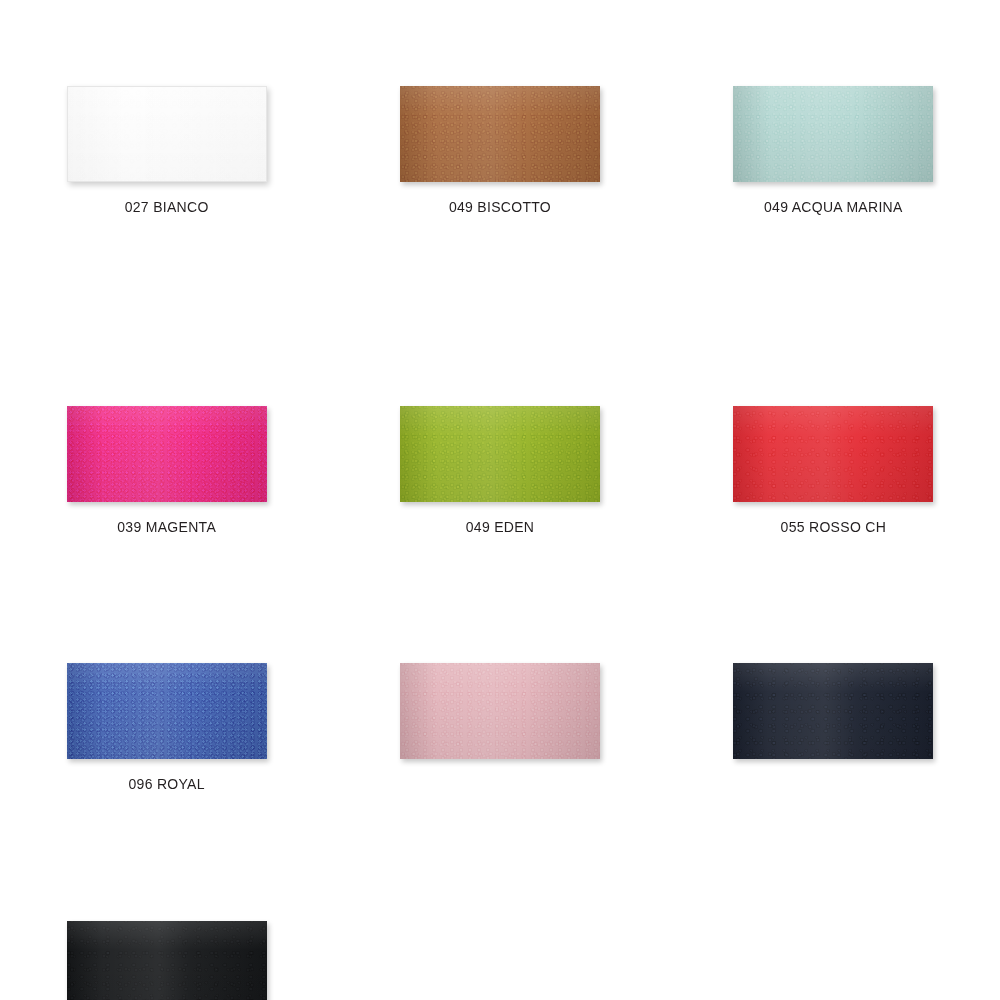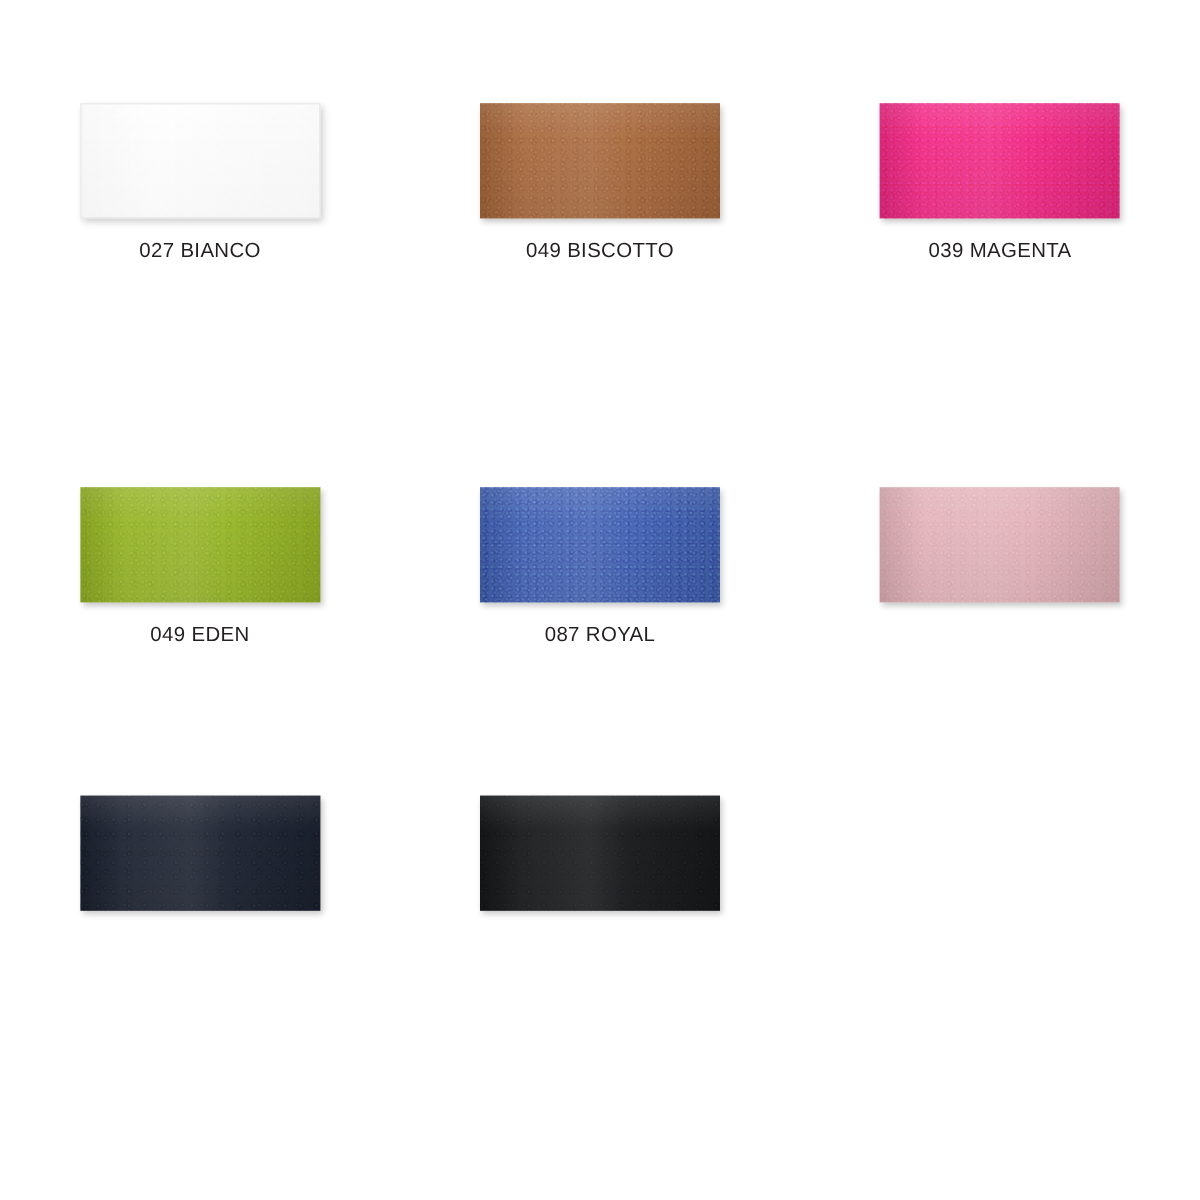"027 BIANCO" .chip-label { font-size: 17px -> 14px }
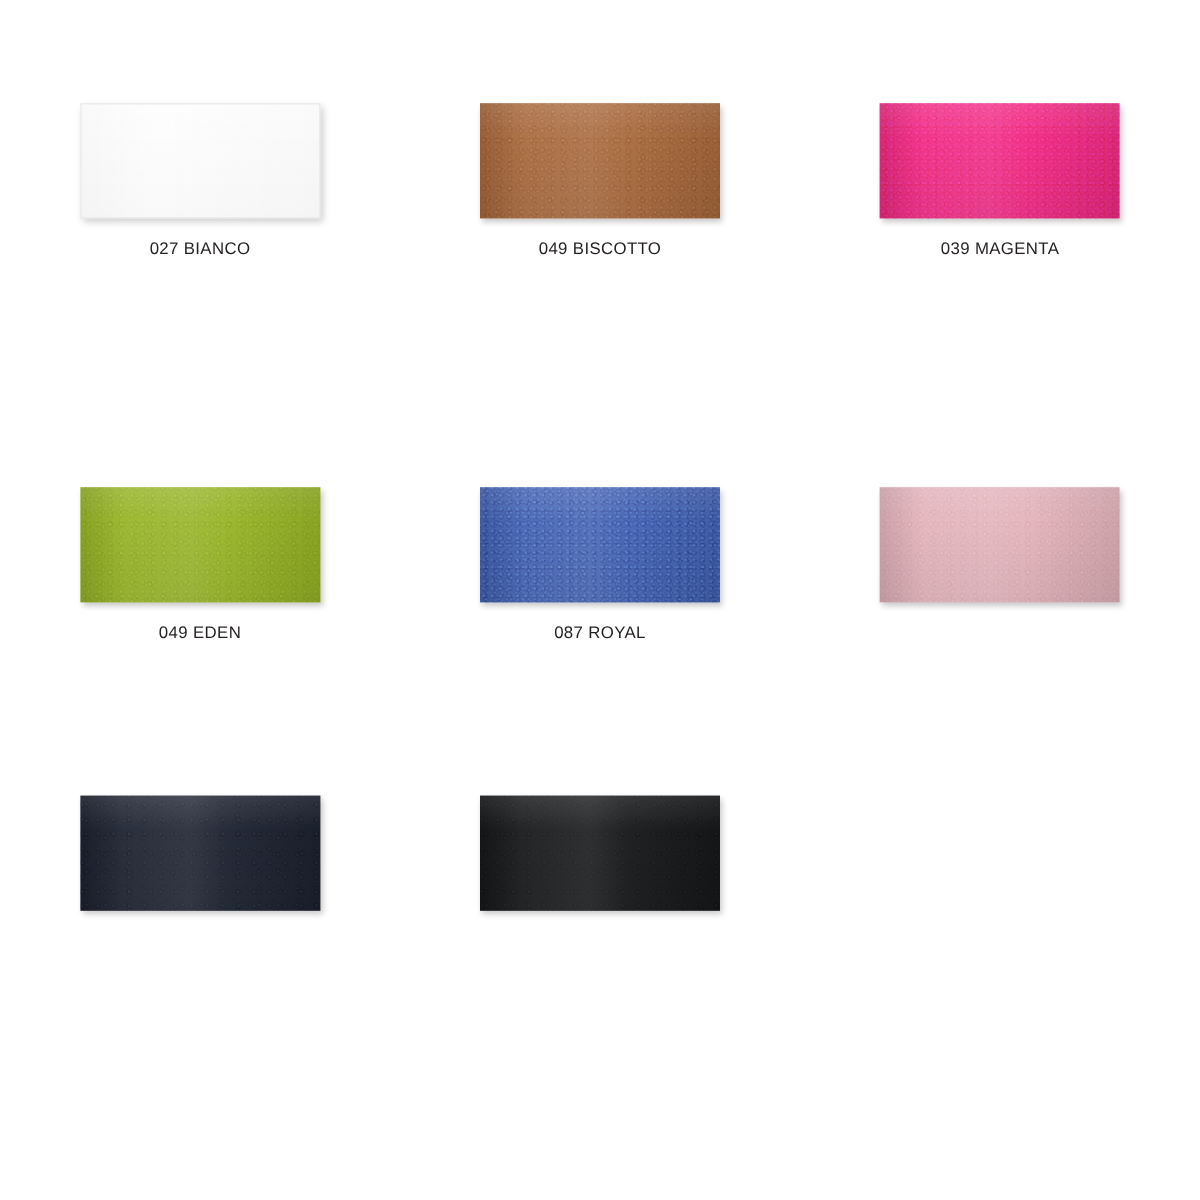"049 ACQUA MARINA" div.swatch-cell { html: none -> <div> <div> <div></div> </div> <div>049 ACQUA MARINA</div> </div> }
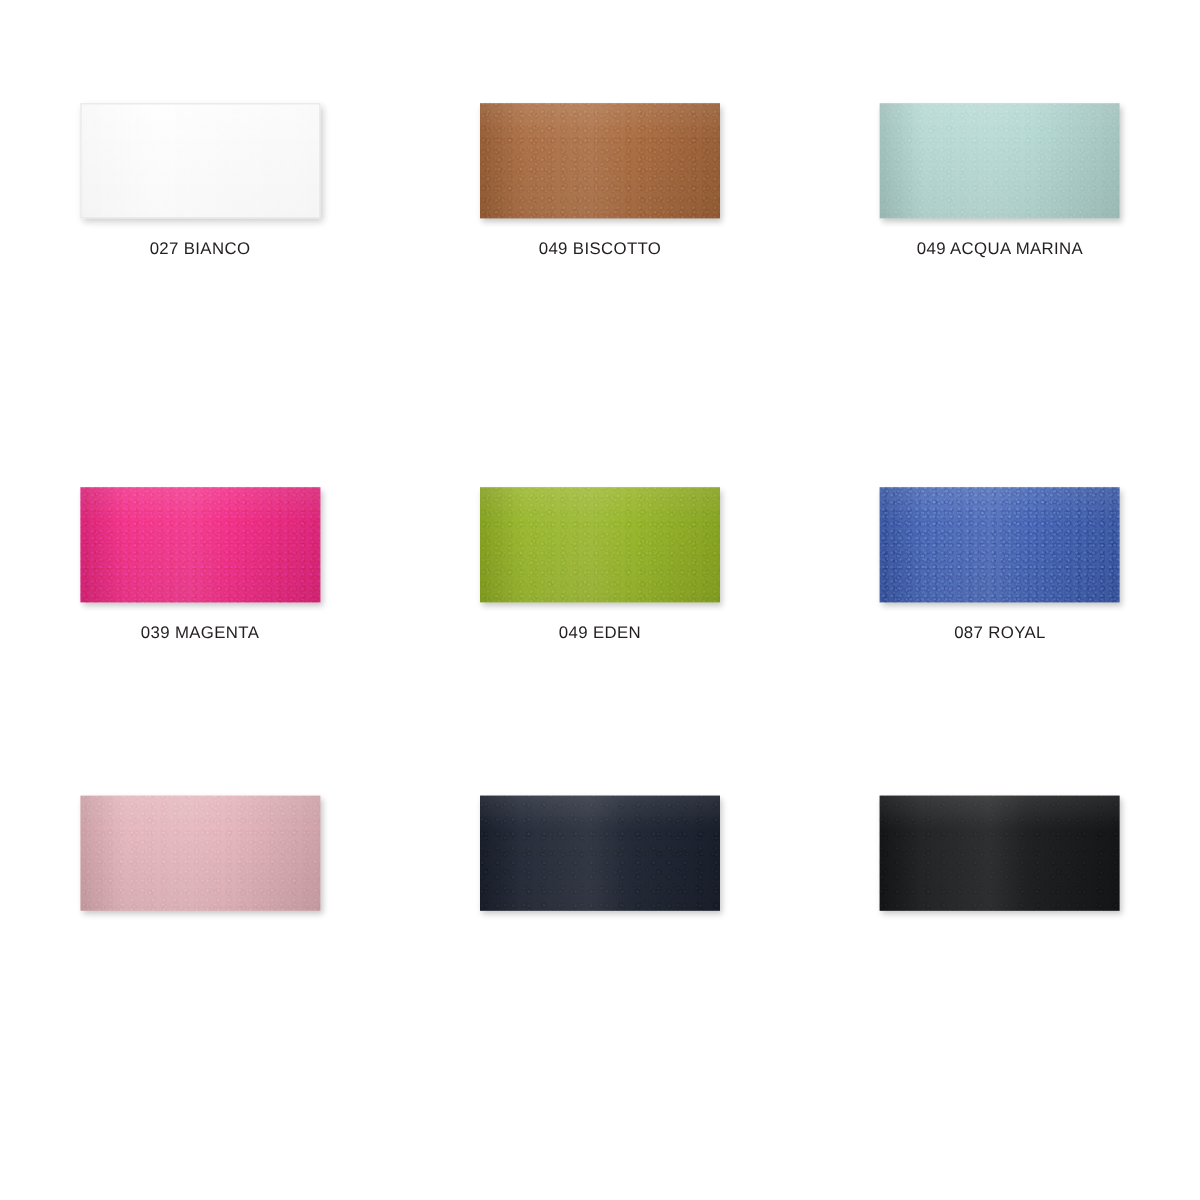"055 ROSSO CH" div.swatch-cell { html: none -> <div> <div> <div></div> </div> <div>055 ROSSO CH</div> </div> }
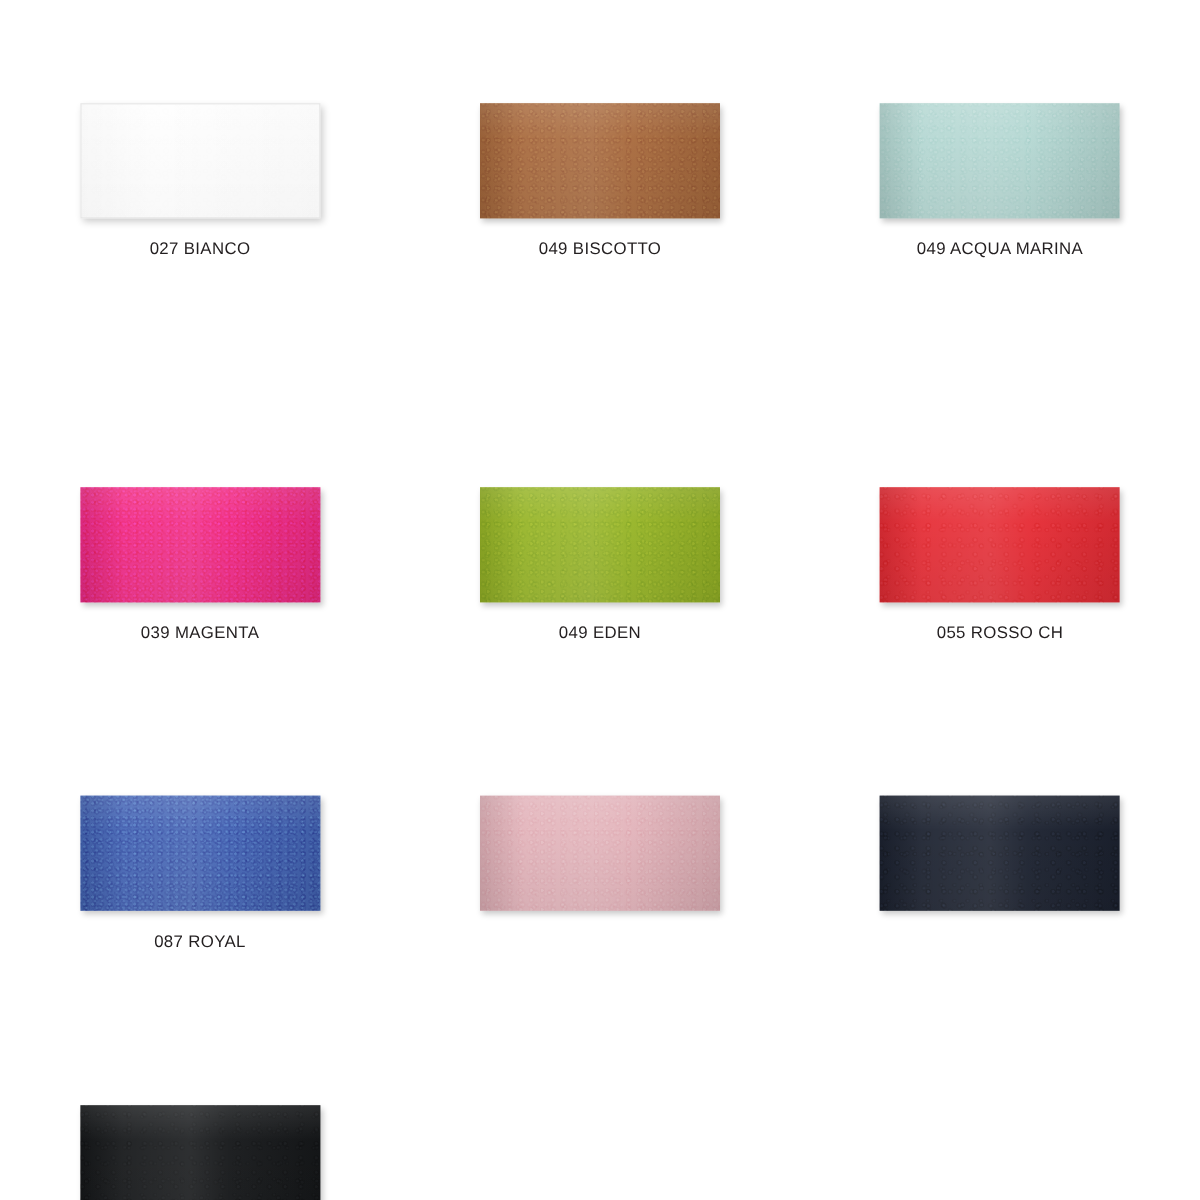"087 ROYAL" div.chip-label { text: 087 -> 096 }
